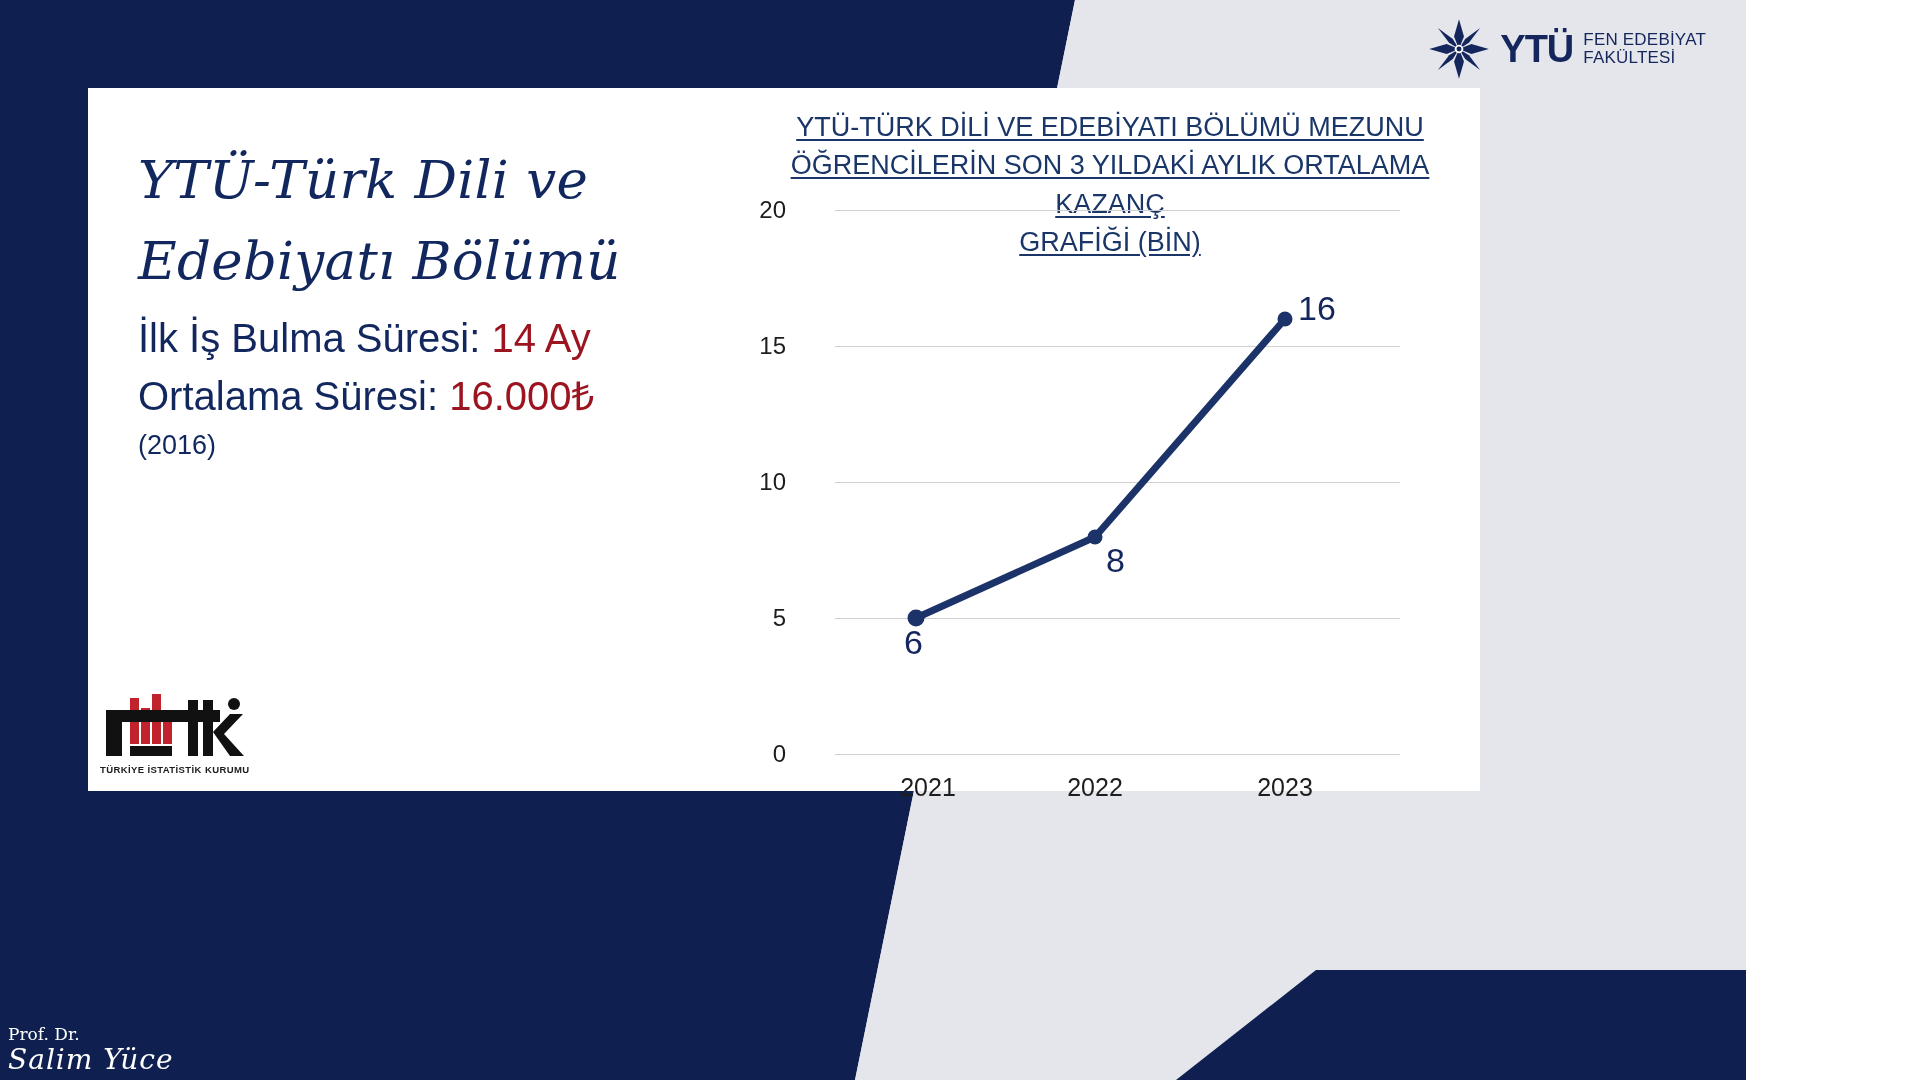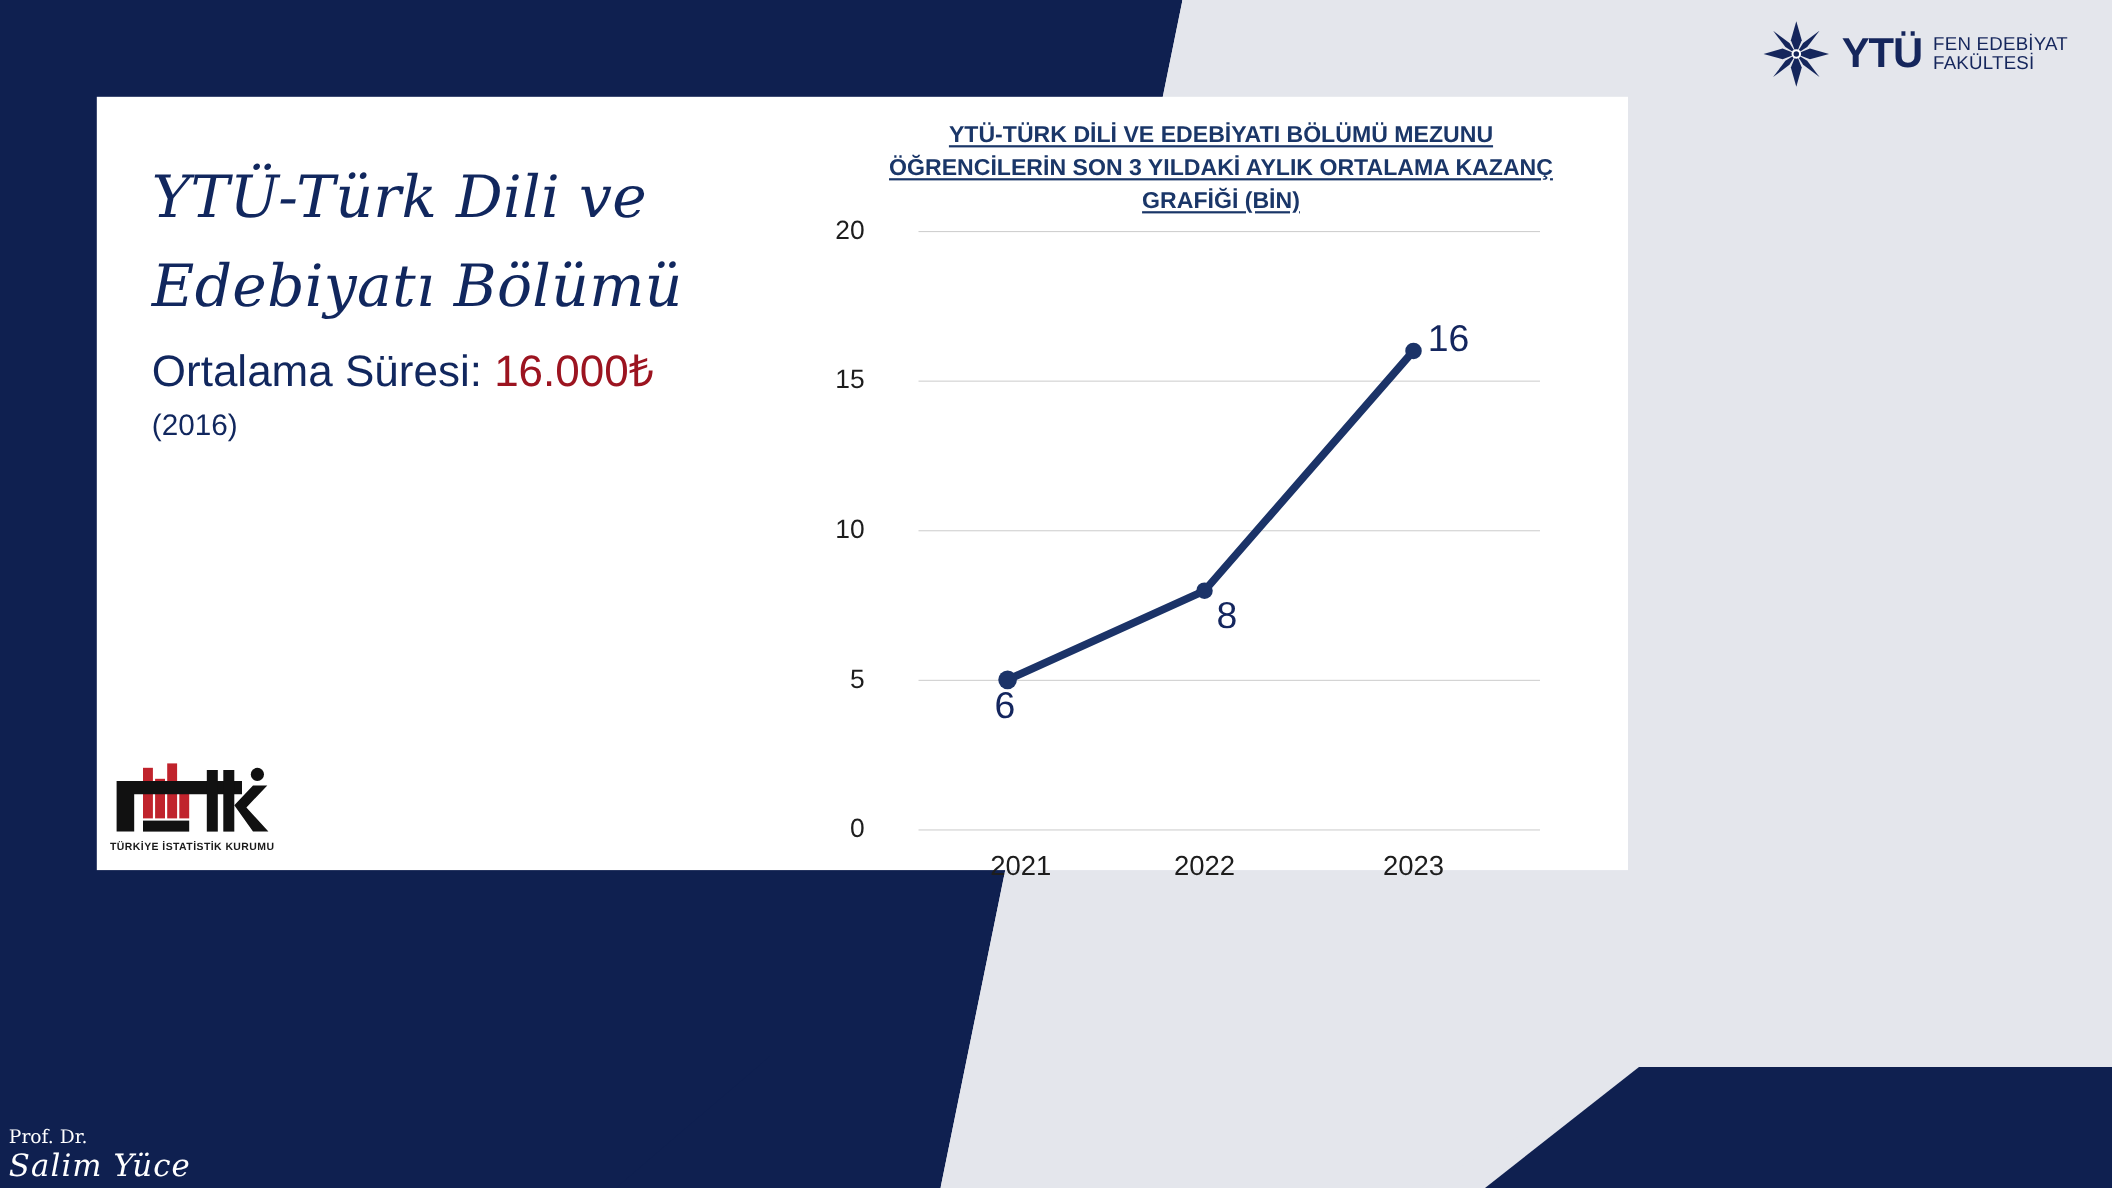"YTÜ" #slide { padding-left: none -> 28px; width: 1920px -> 1718px }
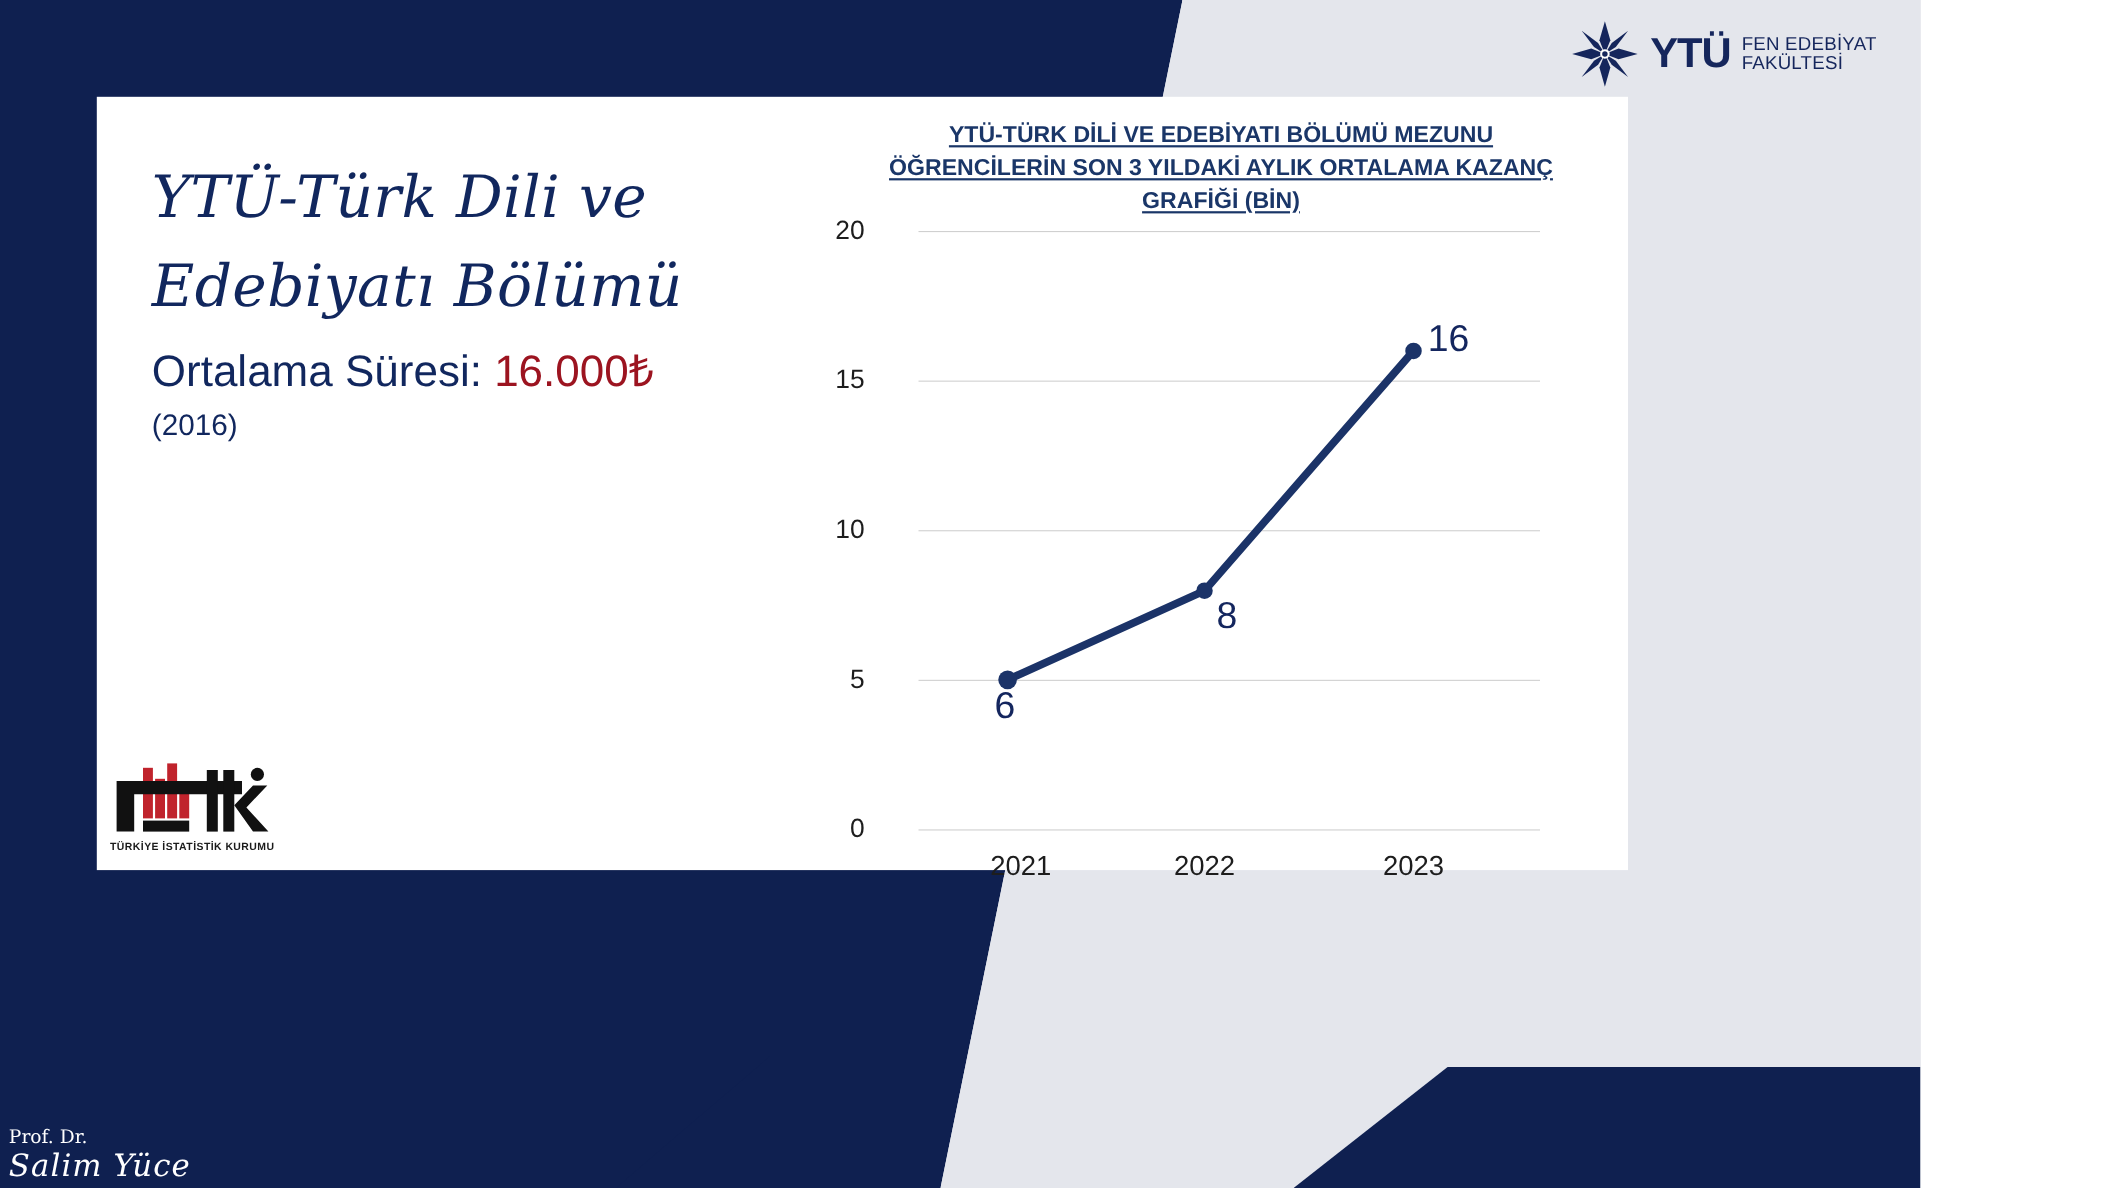"YTÜ-TÜRK DİLİ VE EDEBİYATI BÖLÜMÜ" .chart-title { font-size: 21px -> 27px; font-weight: bold -> normal }
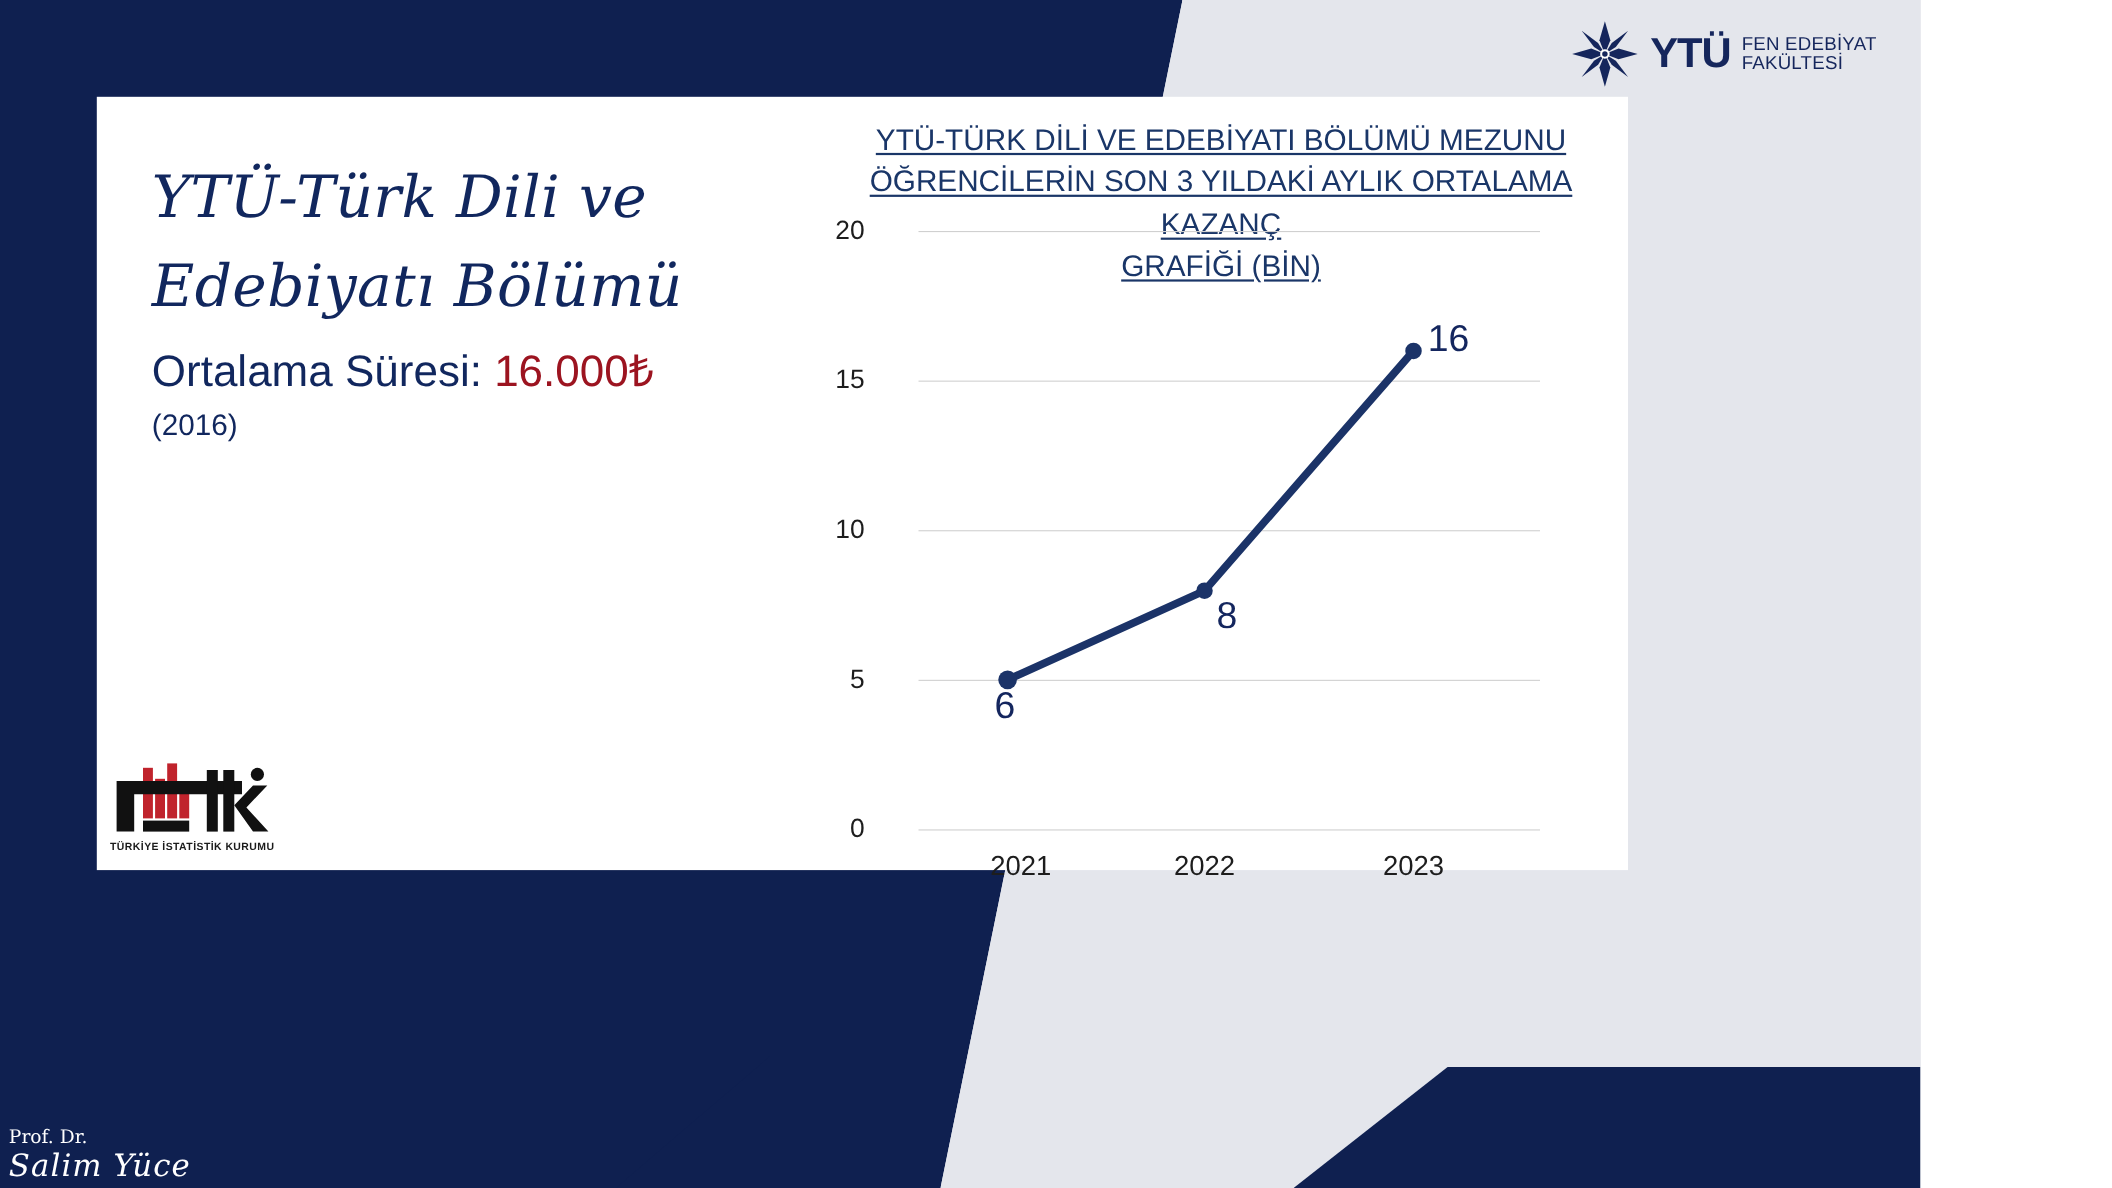"İlk İş Bulma Süresi: 14" div.stat-line { html: none -> <div> <span>İlk İş Bulma Süresi: </span><span>14 Ay</span> </div> }
